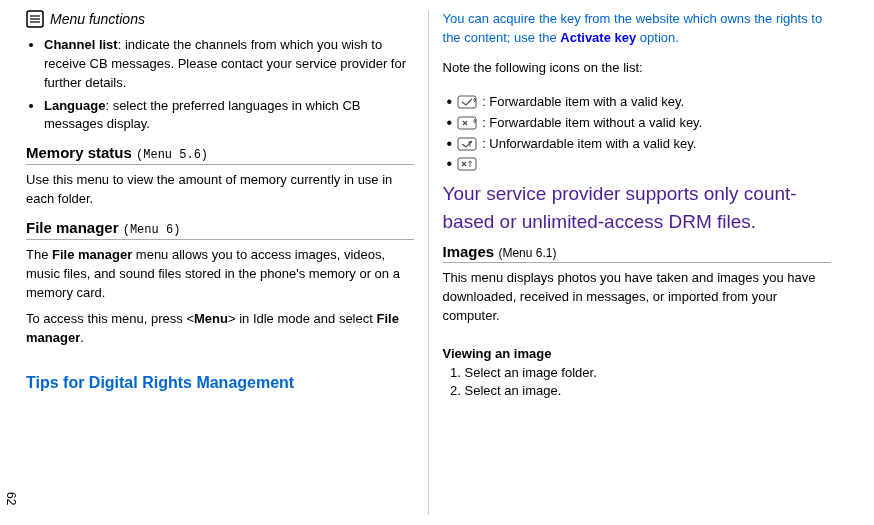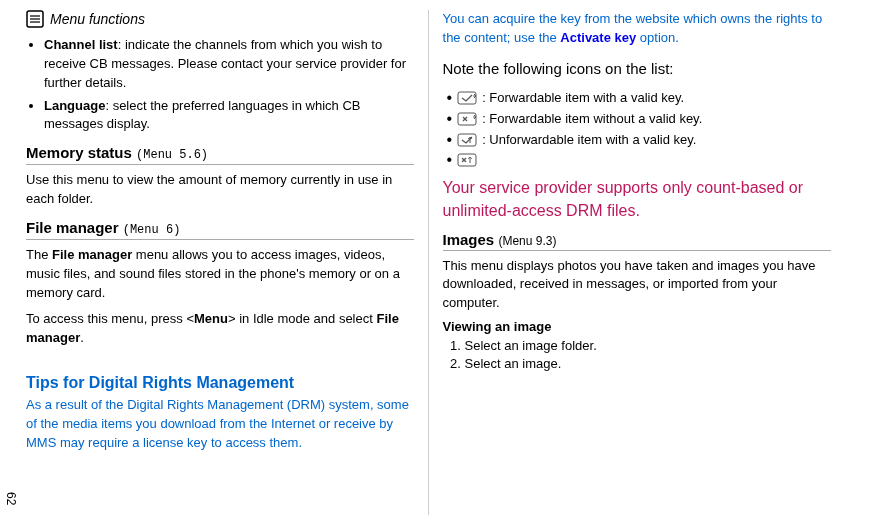"Note the following icons on" .note-text { font-size: 15px -> 13px; margin-bottom: 12px -> 18px }
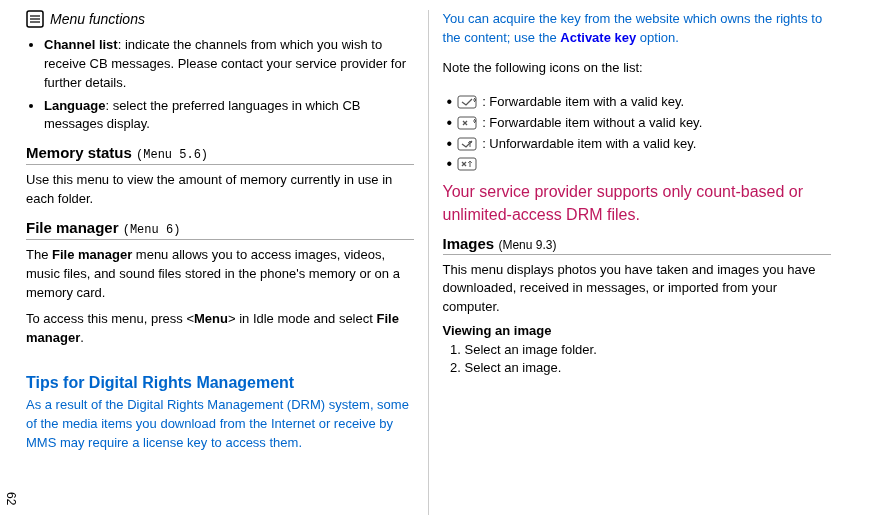"Your service provider supports only" .warning-text { color: #be185d -> #4c1d95; font-size: 16px -> 19px }
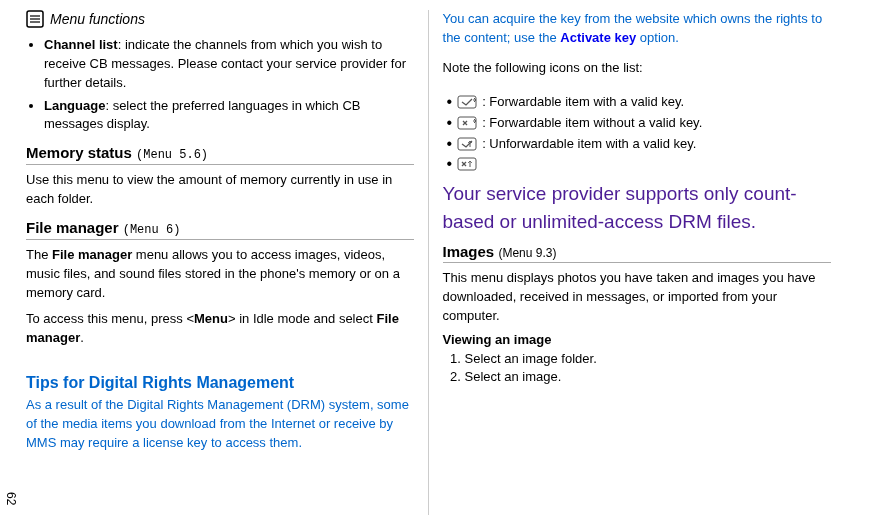"(Menu 9.3)" span.images-subtext { text: 9.3 -> 6.1 }
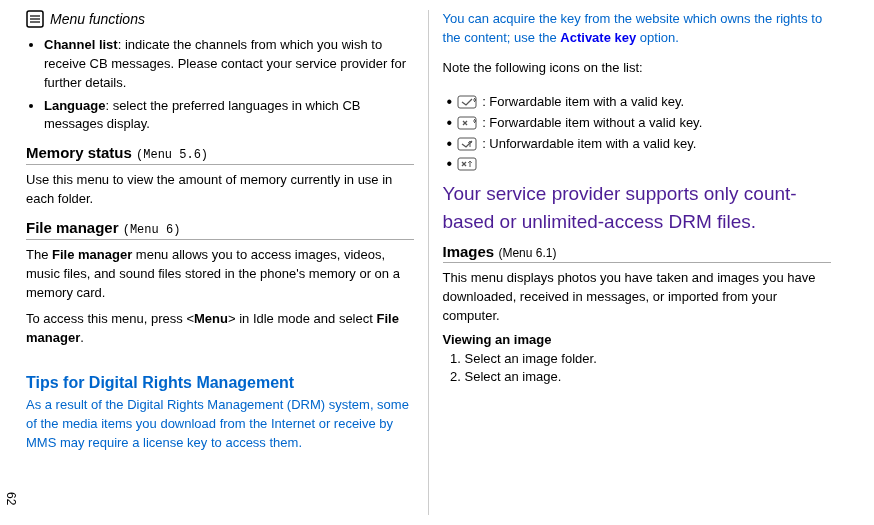"This menu displays photos you" .images-body { margin-bottom: 6px -> 20px }
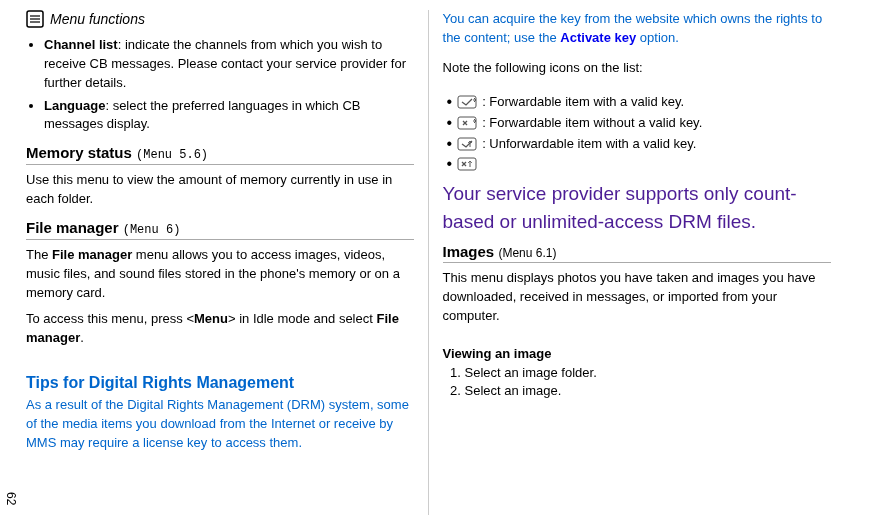"As a result of the" p.tips-body { html: <p>As a result of the Digital Rights Management (DRM) system, some of the media items you download from the Internet or receive by MMS may require a license key to access them.</p> -> none }
